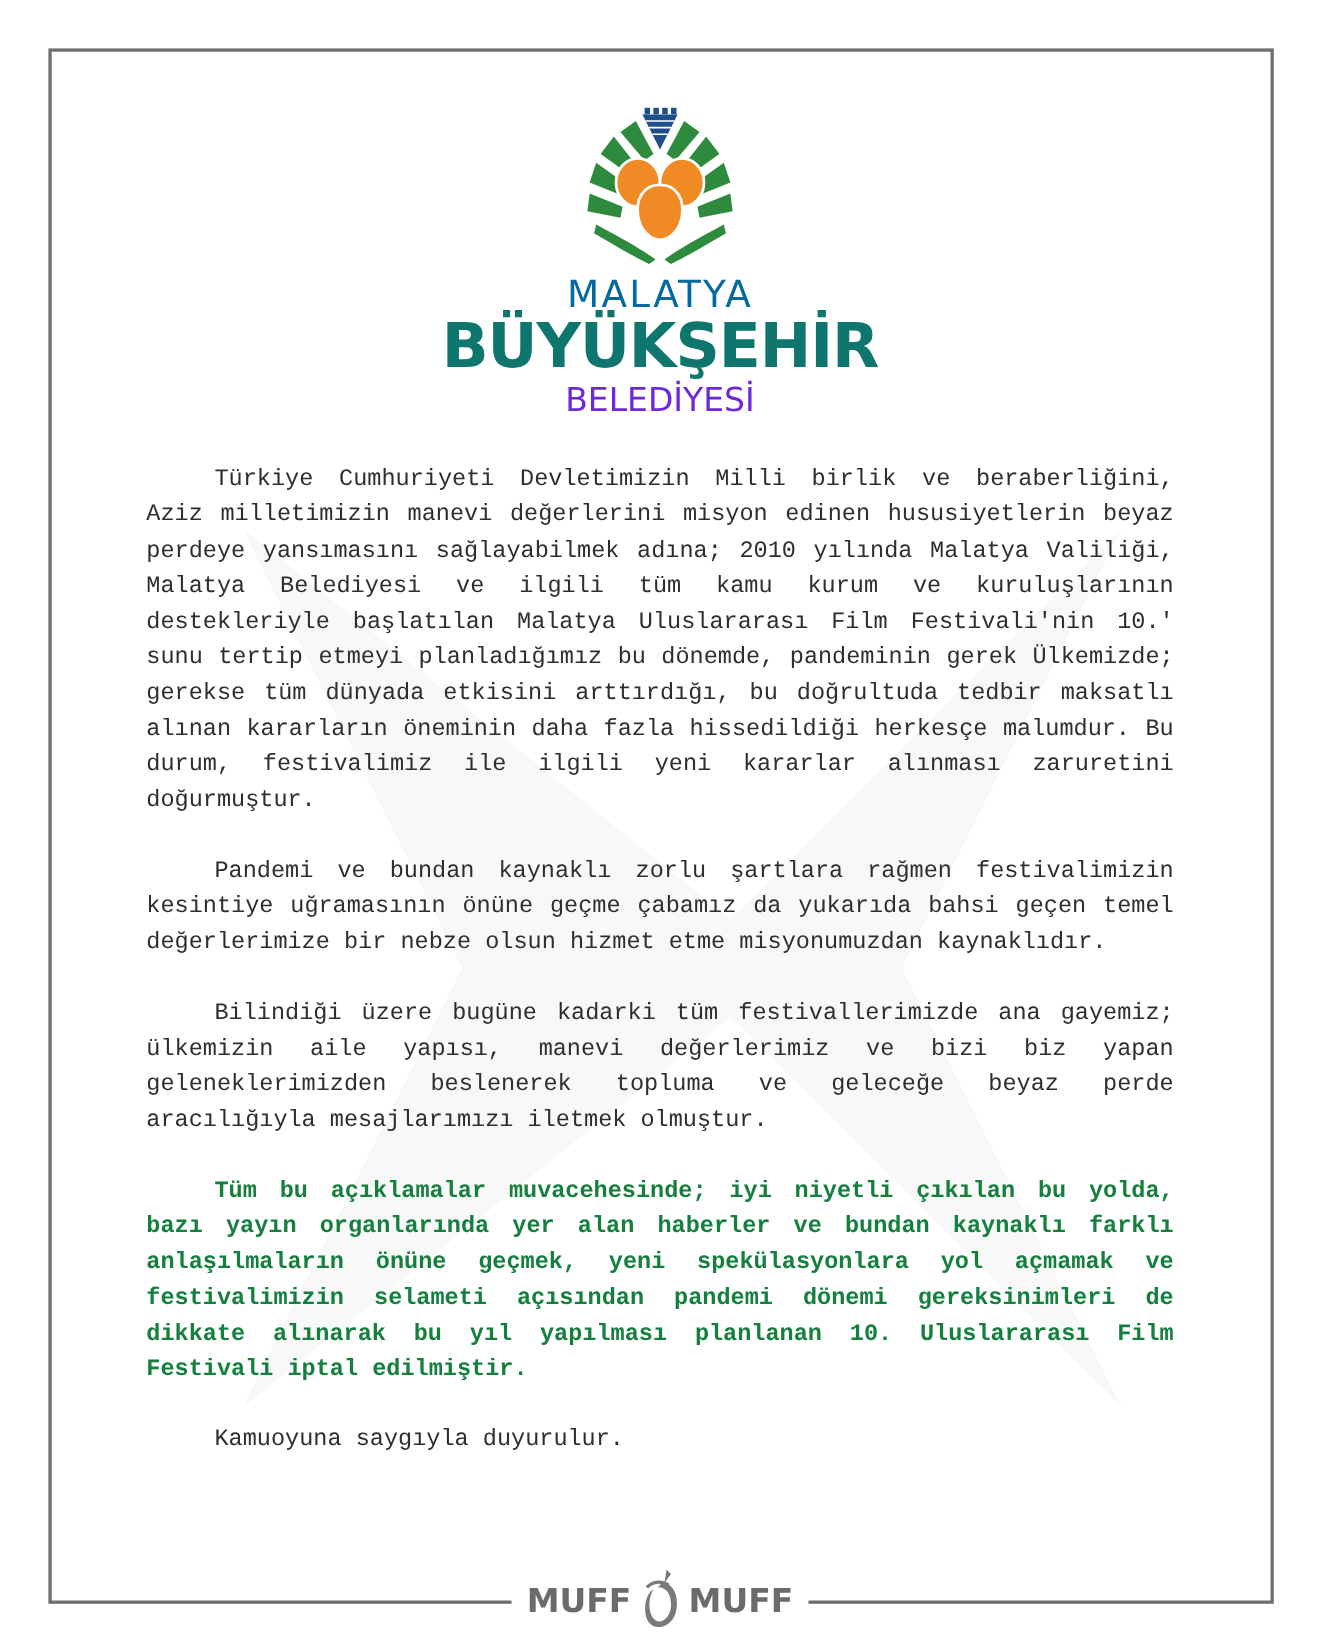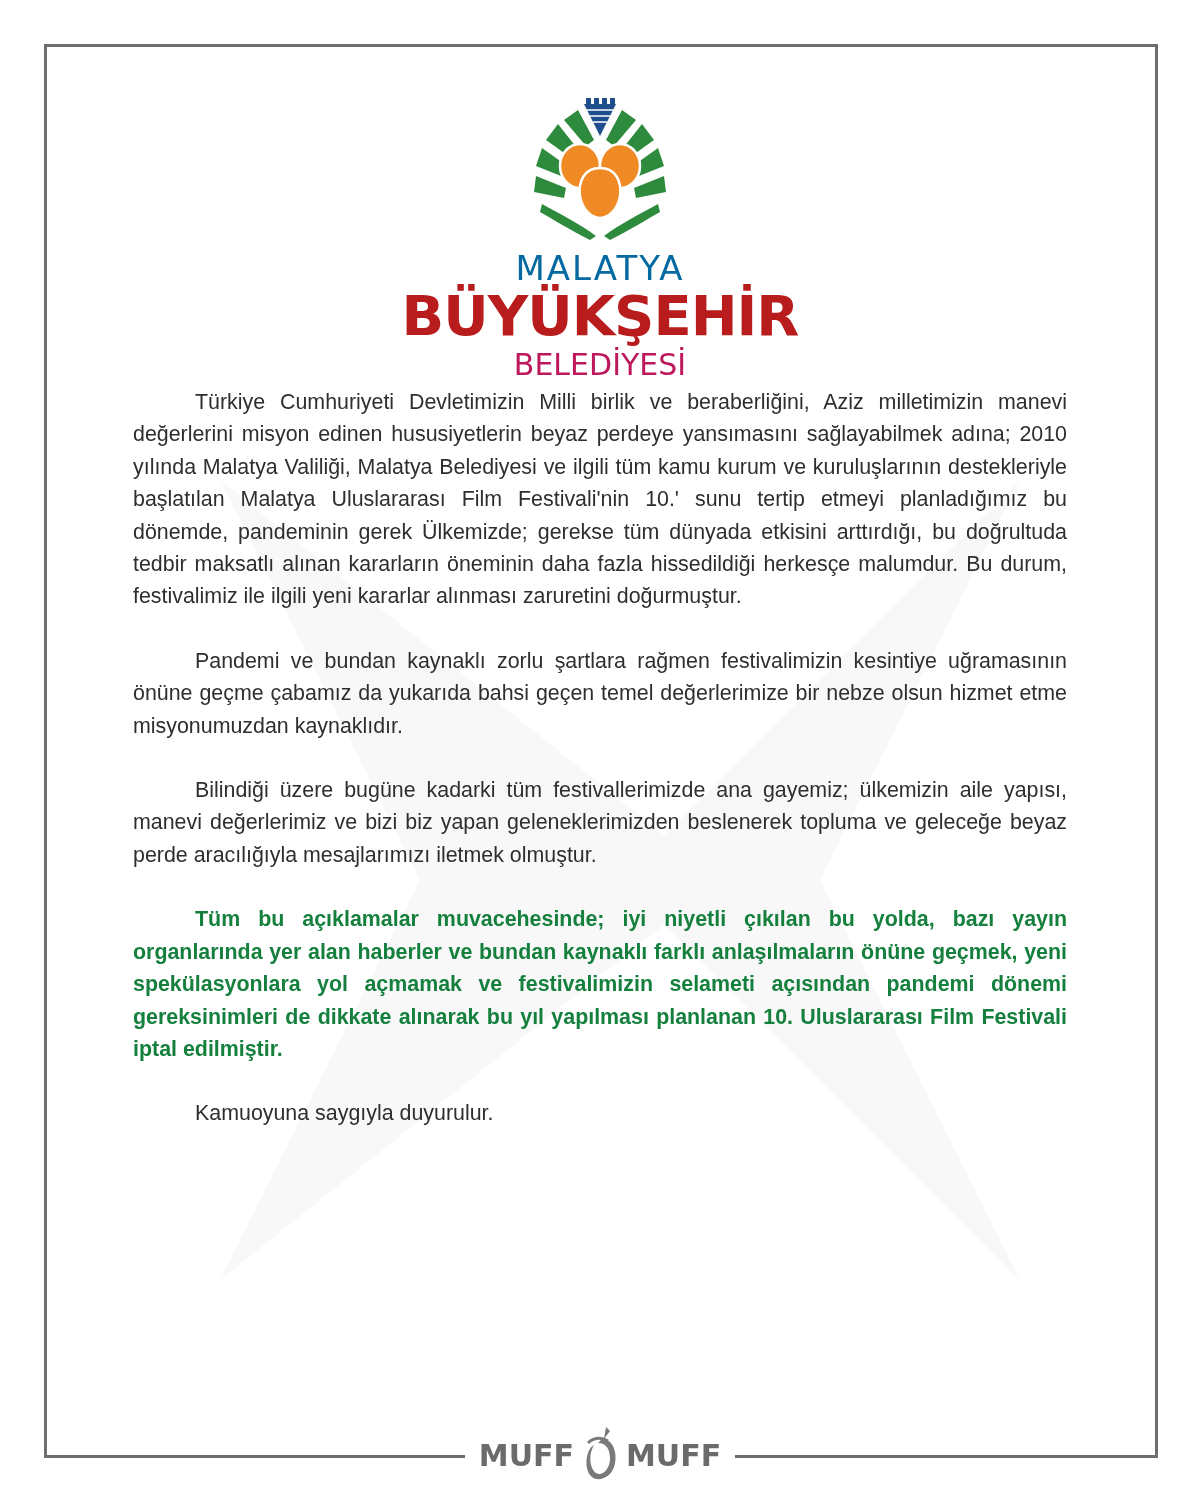"BÜYÜKŞEHİR" .brand-line2 { color: #b91c1c -> #0f766e }
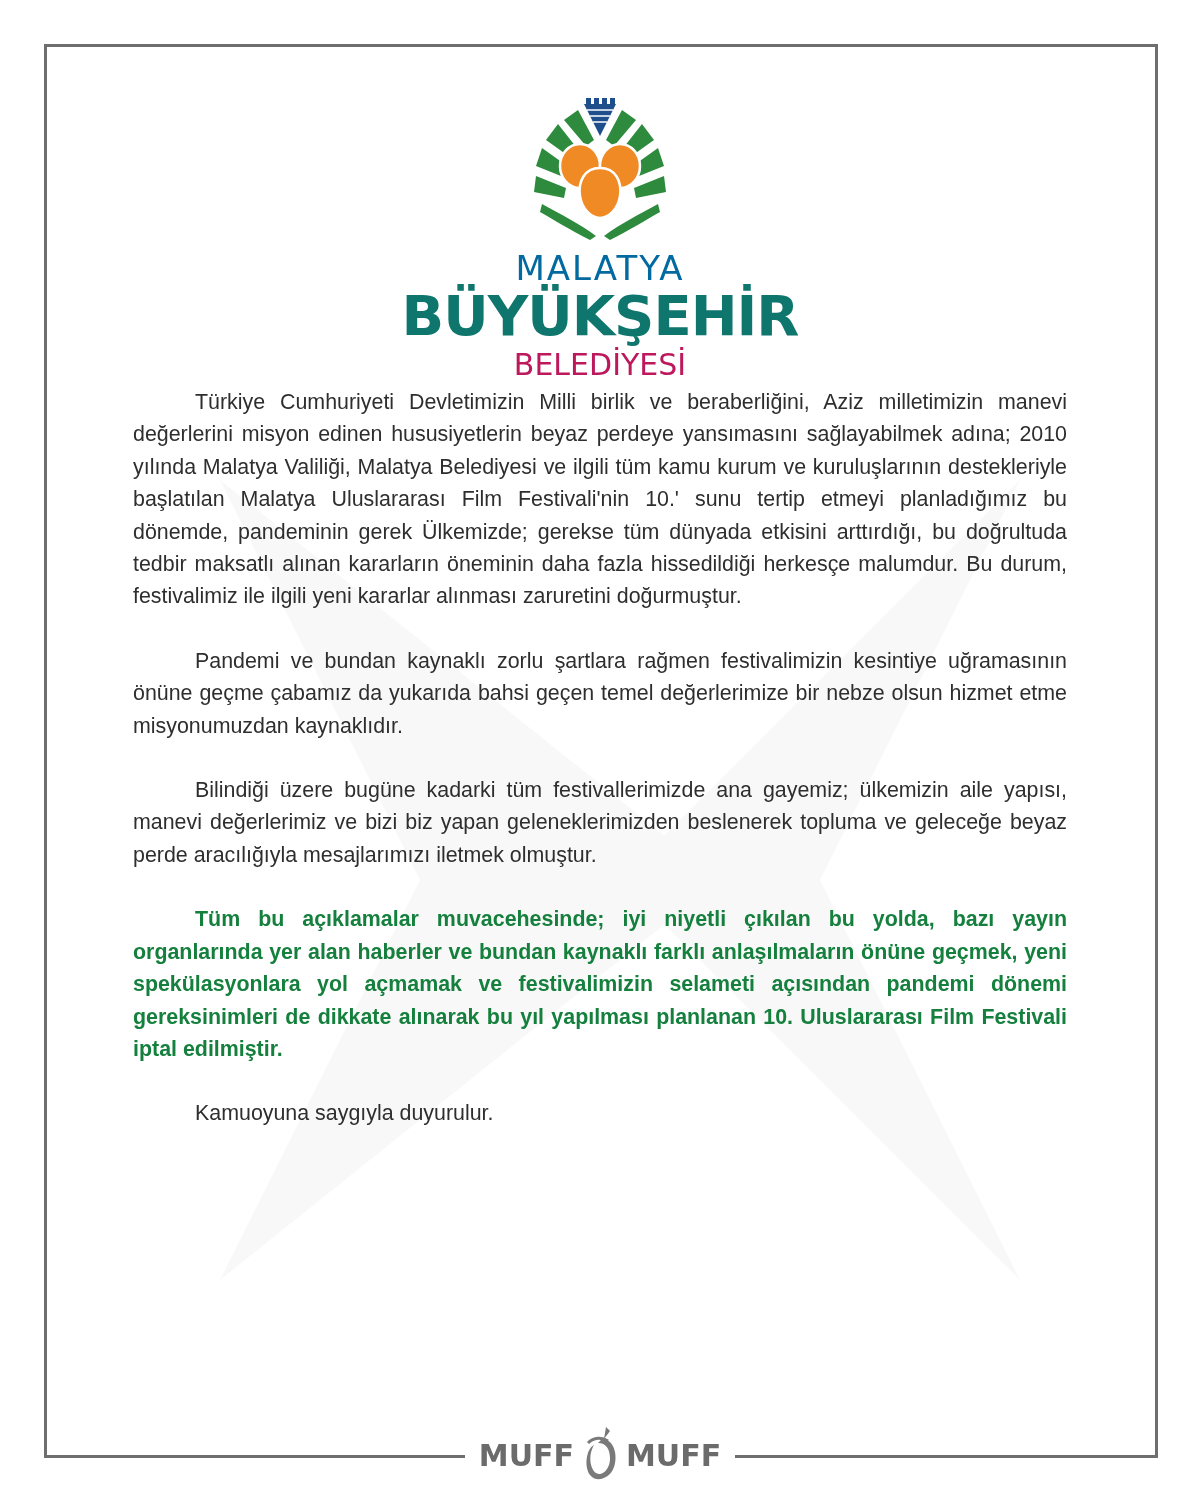"BELEDİYESİ" .brand-line3 { color: #be185d -> #6d28d9 }
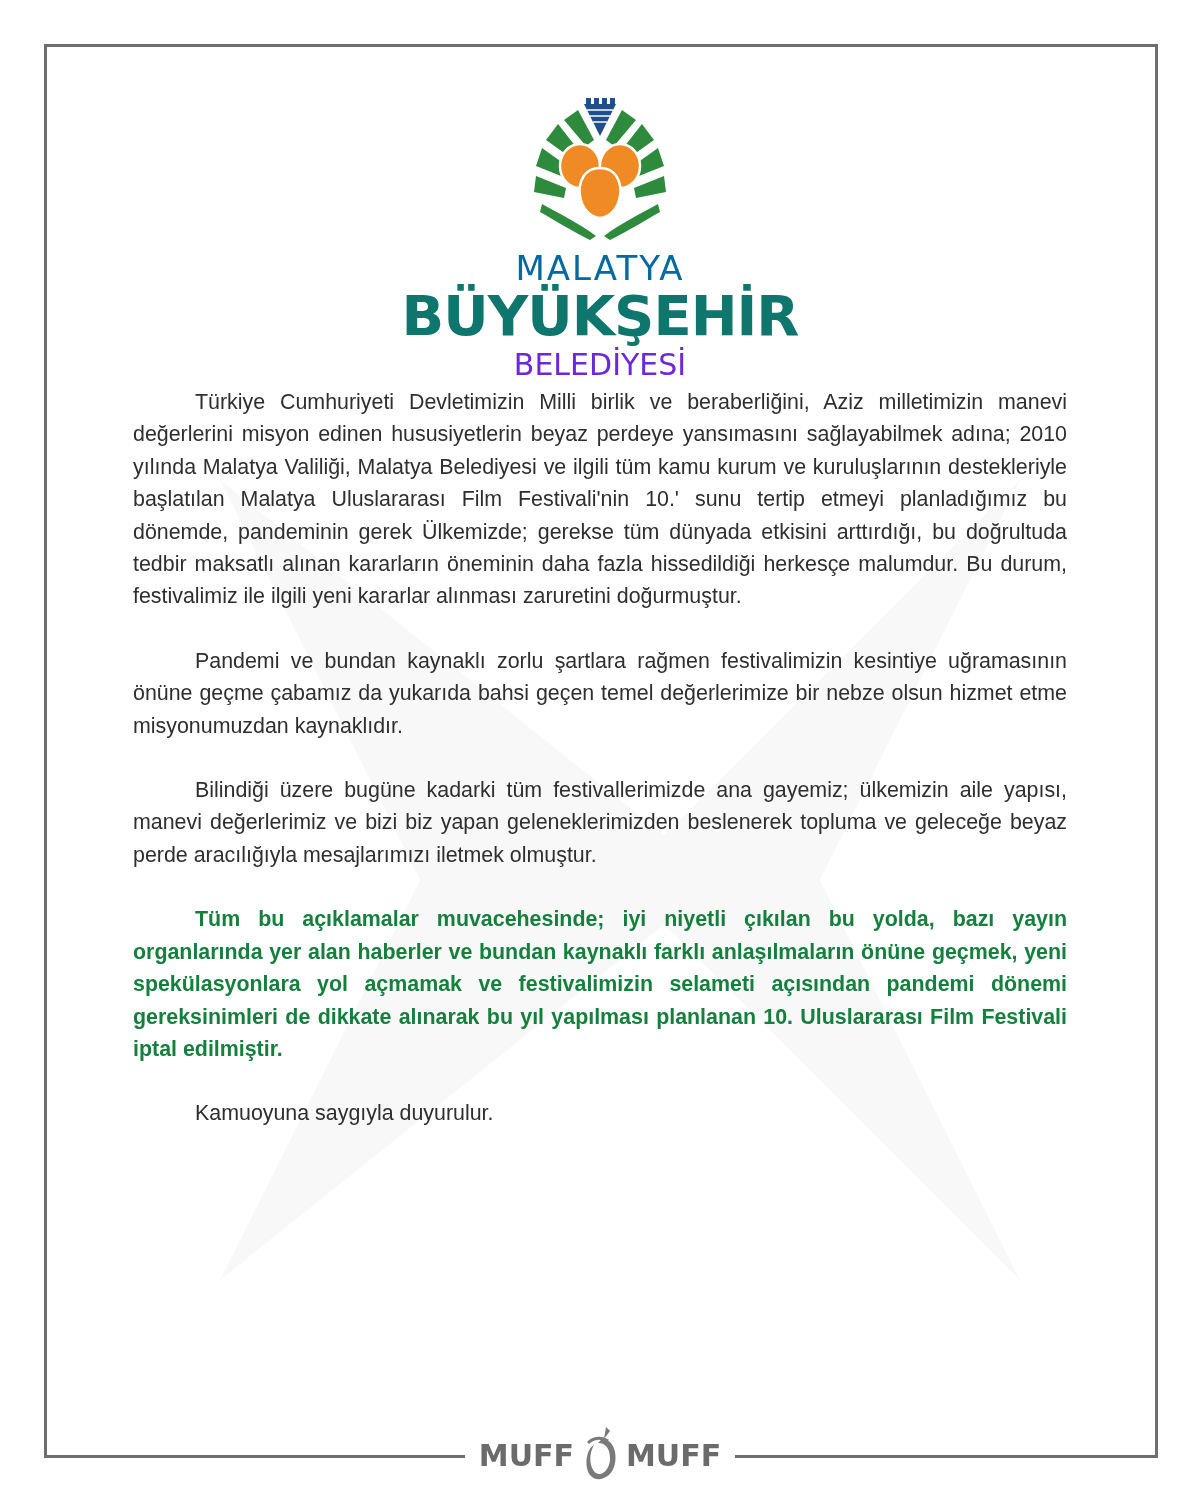"Türkiye Cumhuriyeti Devletimizin Milli" .body-text { font-family: Liberation Sans, sans-serif -> Liberation Mono, monospace; top: 386px -> 420px }
